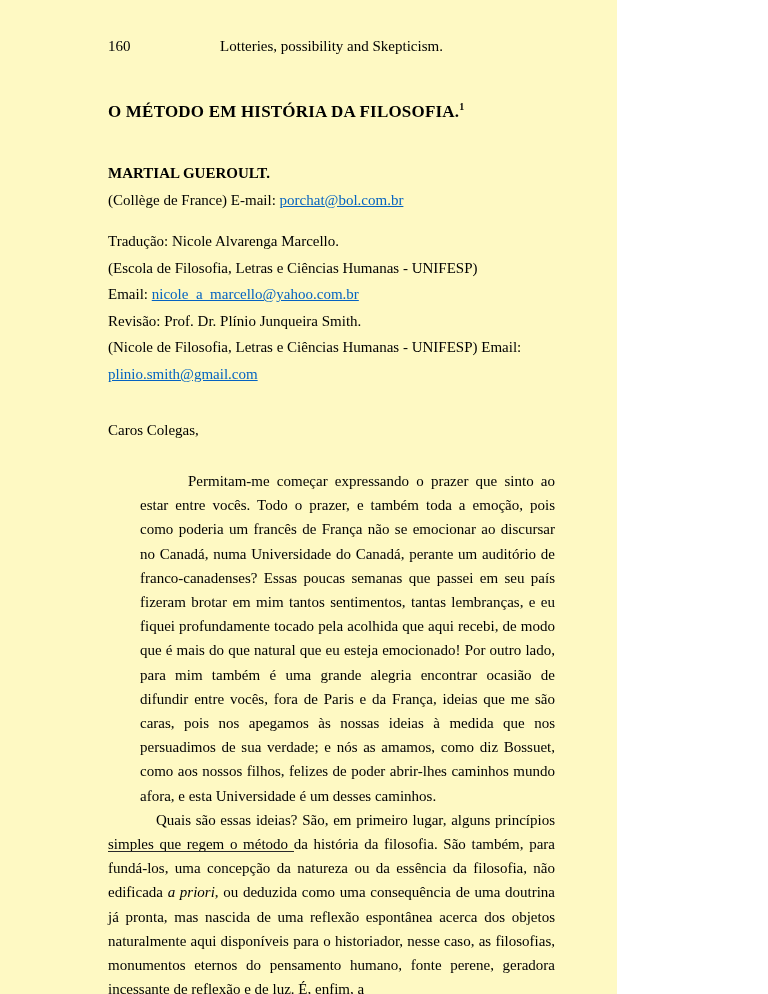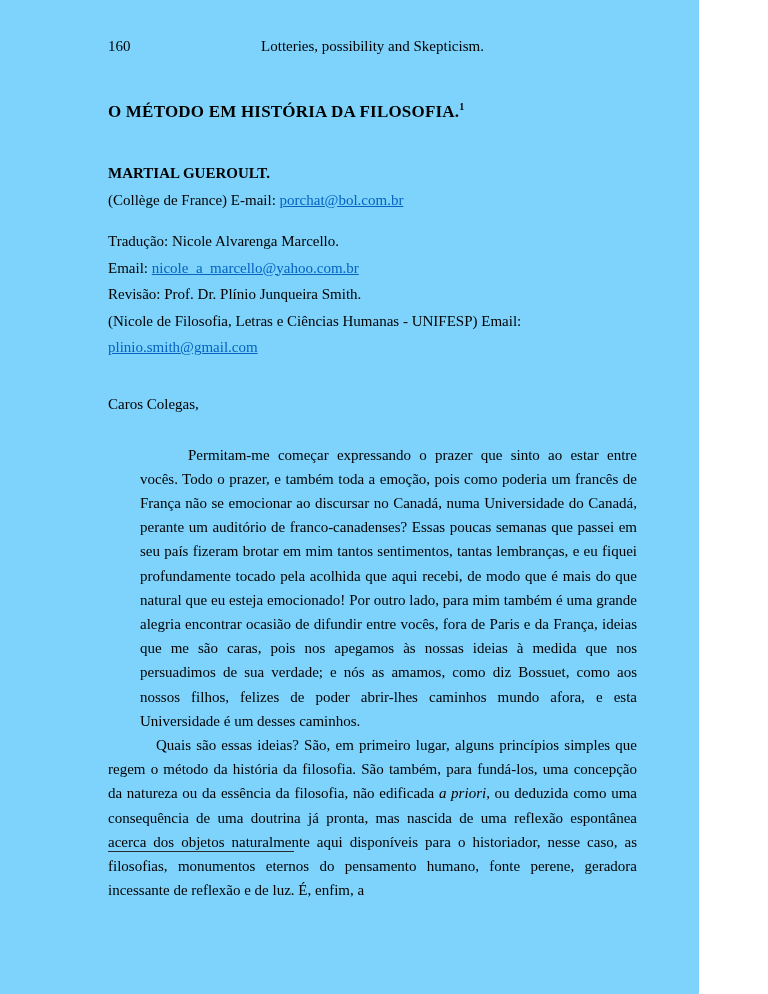"160" .page { background: #7dd3fc -> #fef9c3; width: 699px -> 617px }
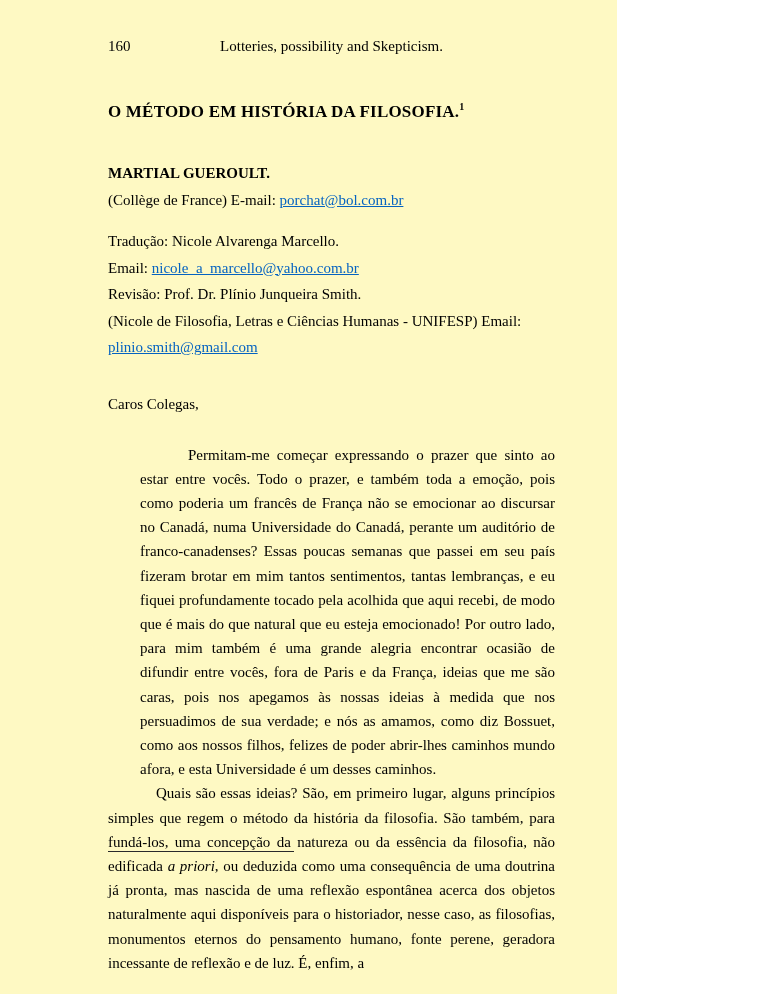"(Escola de Filosofia, Letras e" p { html: none -> <p>(Escola de Filosofia, Letras e Ciências Humanas - UNIFESP)</p> }
